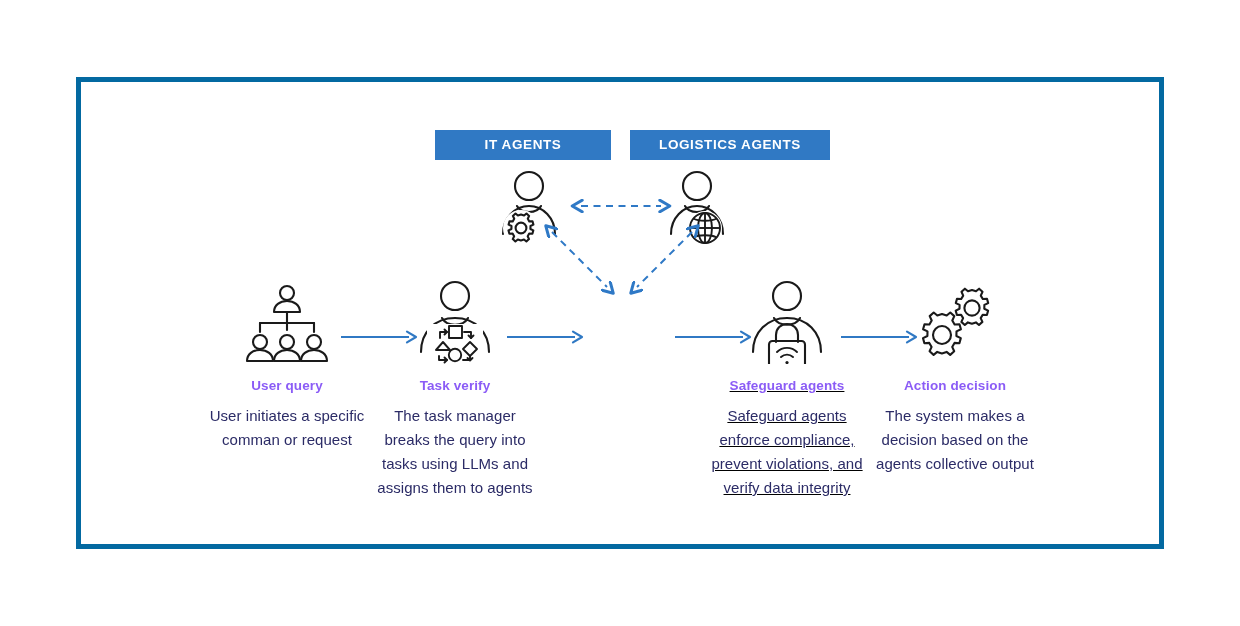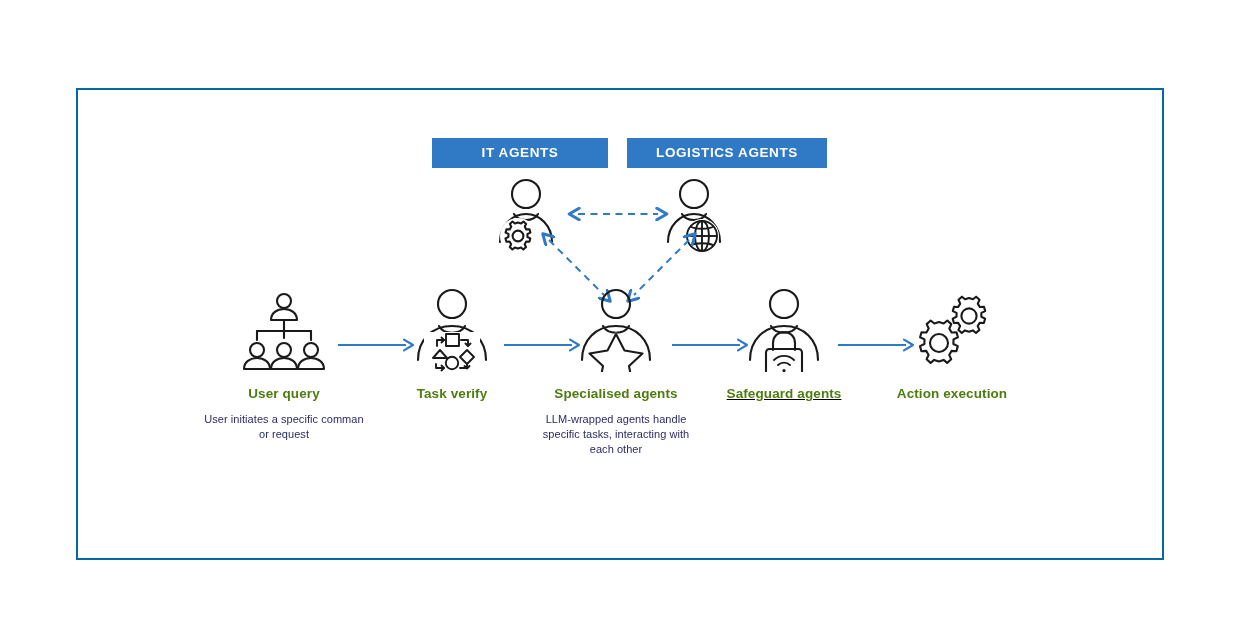"IT AGENTS" .canvas { border: 2px solid #0369a1 -> 5px solid #0369a1; top: 88px -> 77px }
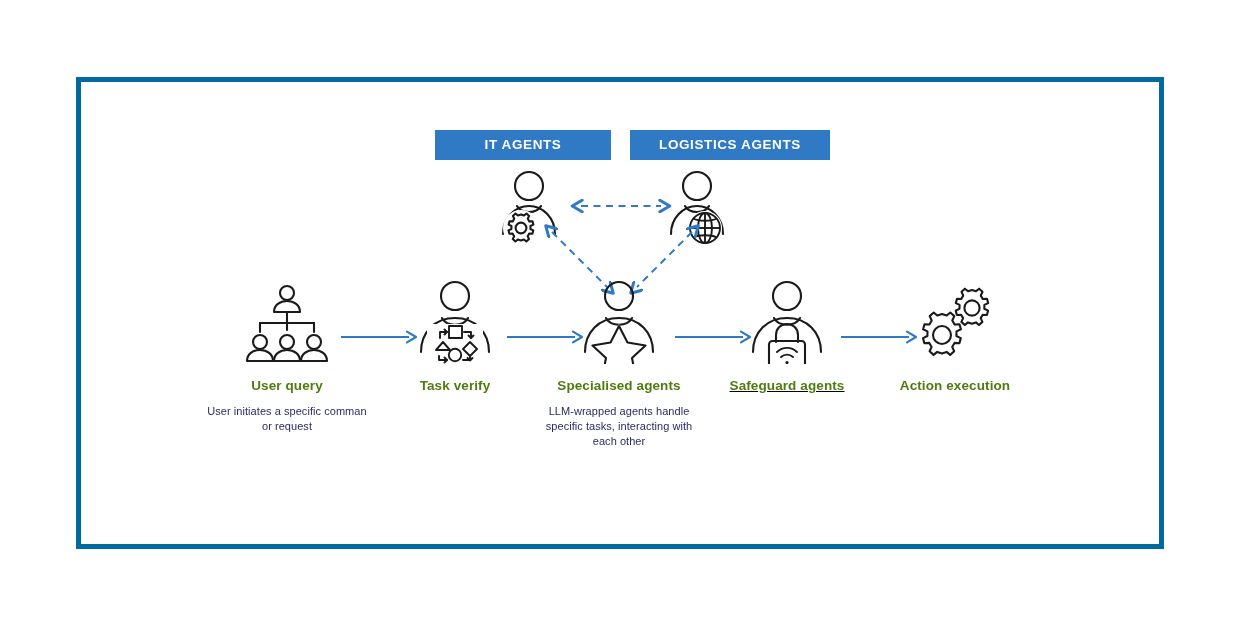"User query" .col .title { color: #4d7c0f -> #8b5cf6 }
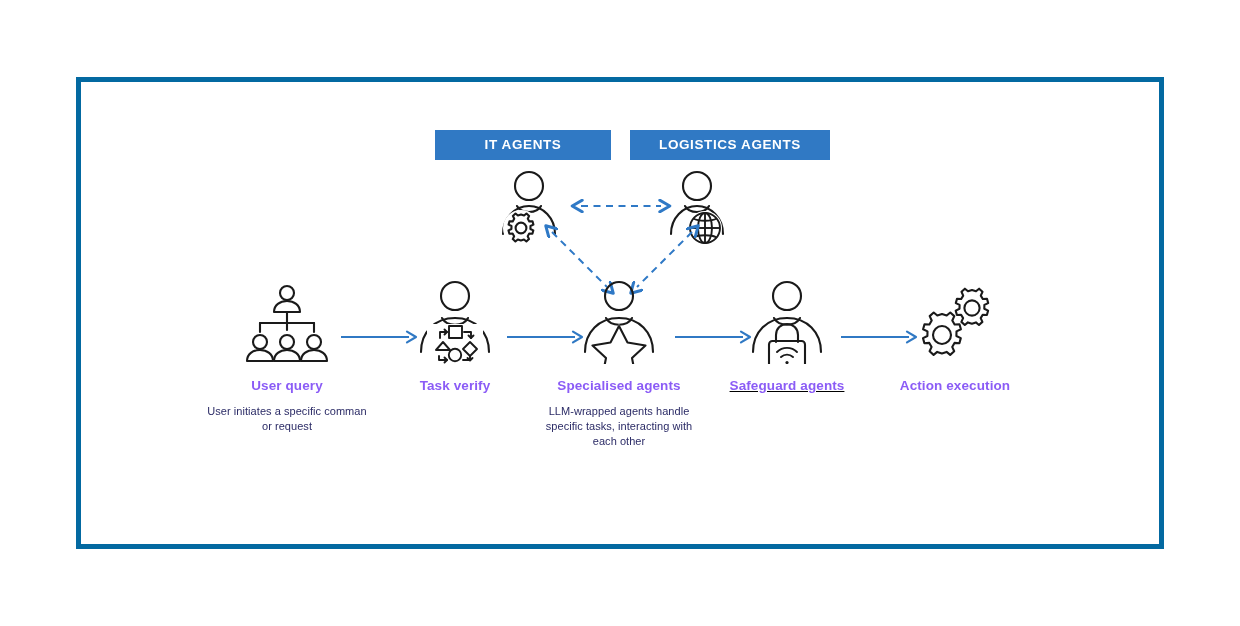"Specialised agents" div.col { html: <div> <div> <svg> <g> <circle></circle> <path></path> <path></path> </g> <g> <path></path> </g> <g> <path></path> </g> </svg> </div> <div>Specialised agents</div> <div>LLM-wrapped agents handle specific tasks, interacting with each other</div> </div> -> none }
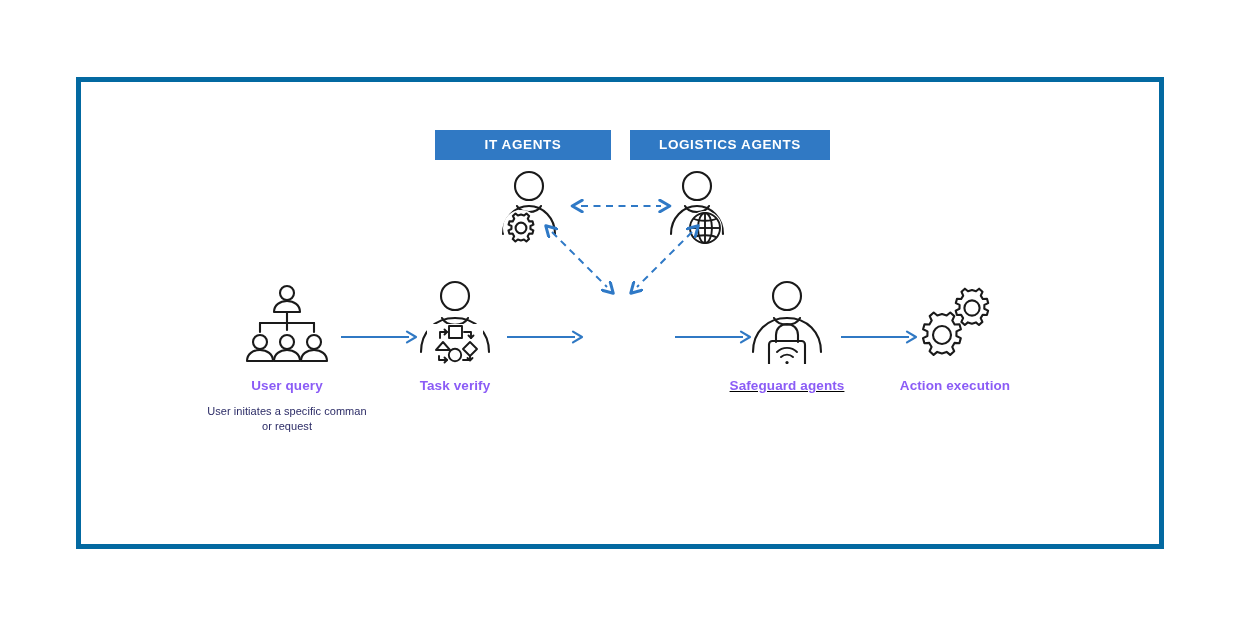"Action execution" div.title { text: execution -> decision }
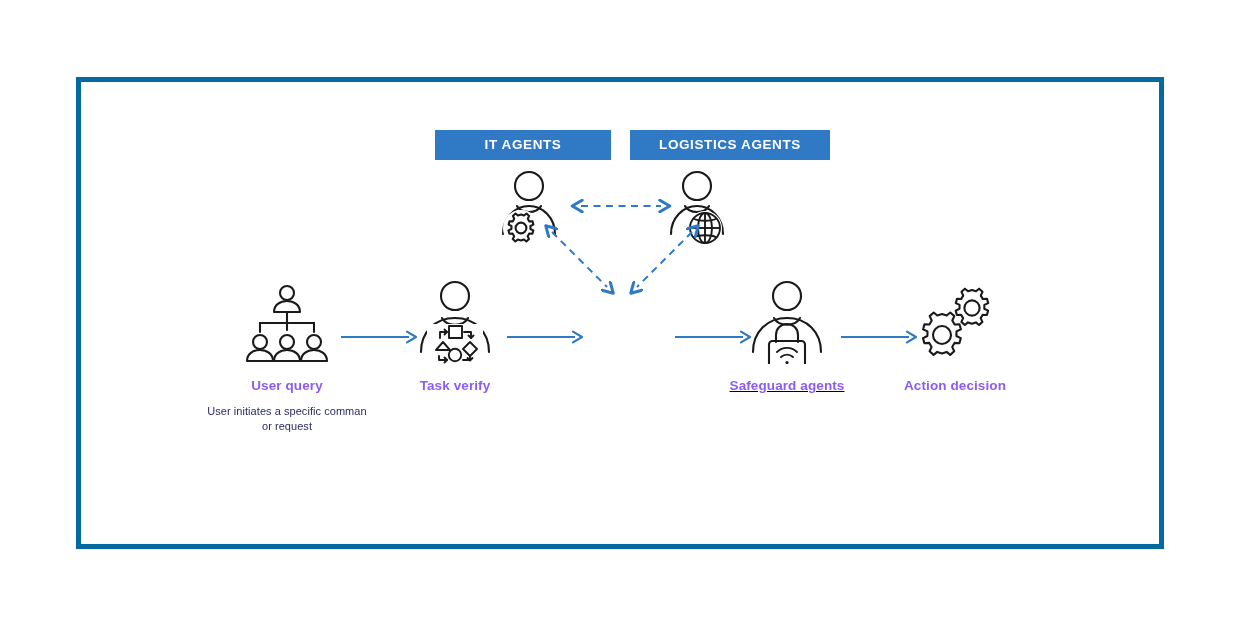"User initiates a specific comman" .col .desc { font-size: 11px -> 15px; line-height: 15px -> 24px }
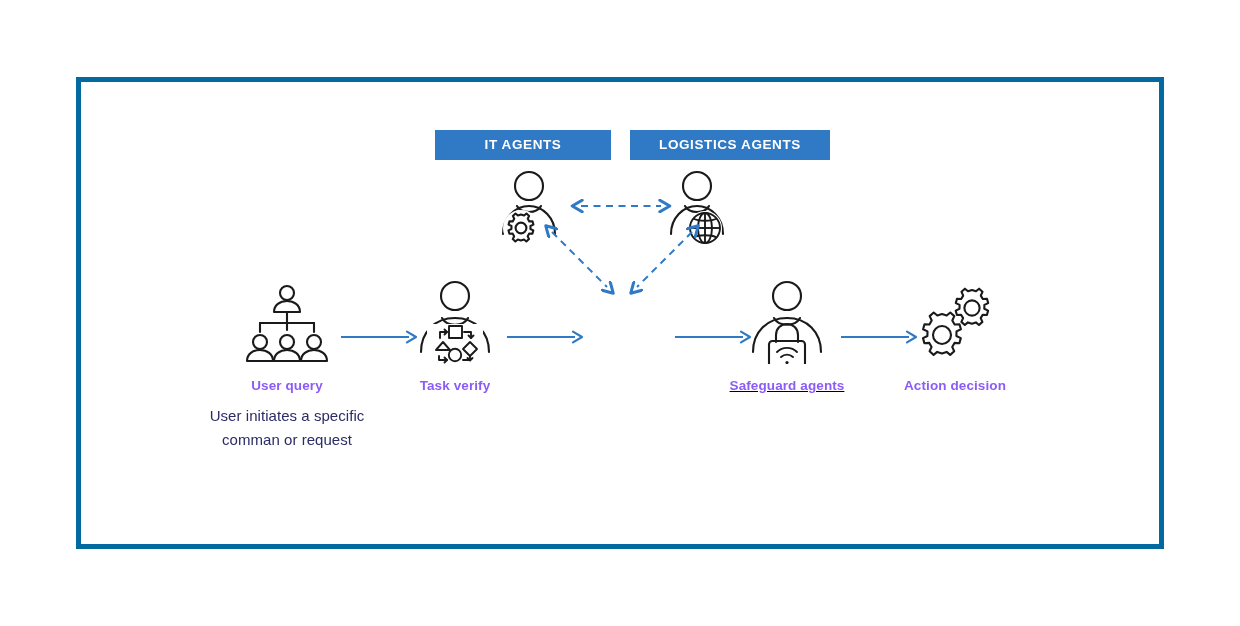"The task manager breaks the" div.desc { html: none -> <div>The task manager breaks the query into tasks using LLMs and assigns them to agents</div> }
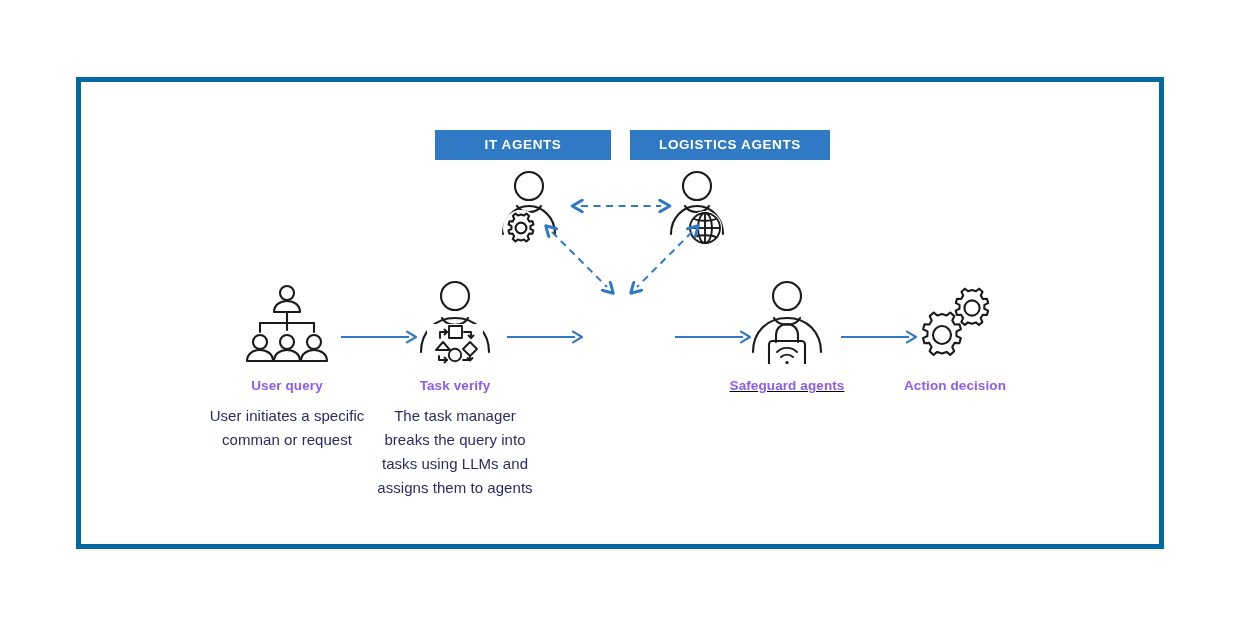"Safeguard agents enforce compliance," div.desc { html: none -> <div>Safeguard agents enforce compliance, prevent violations, and verify data integrity</div> }
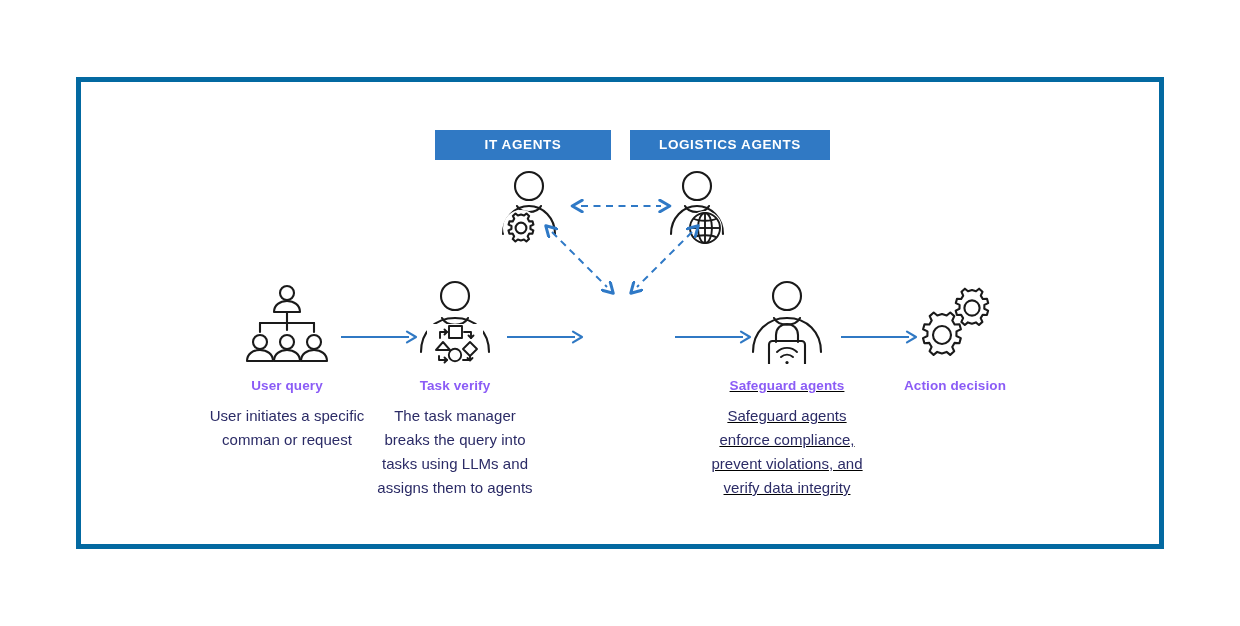"The system makes a decision" div.desc { html: none -> <div>The system makes a decision based on the agents collective output</div> }
